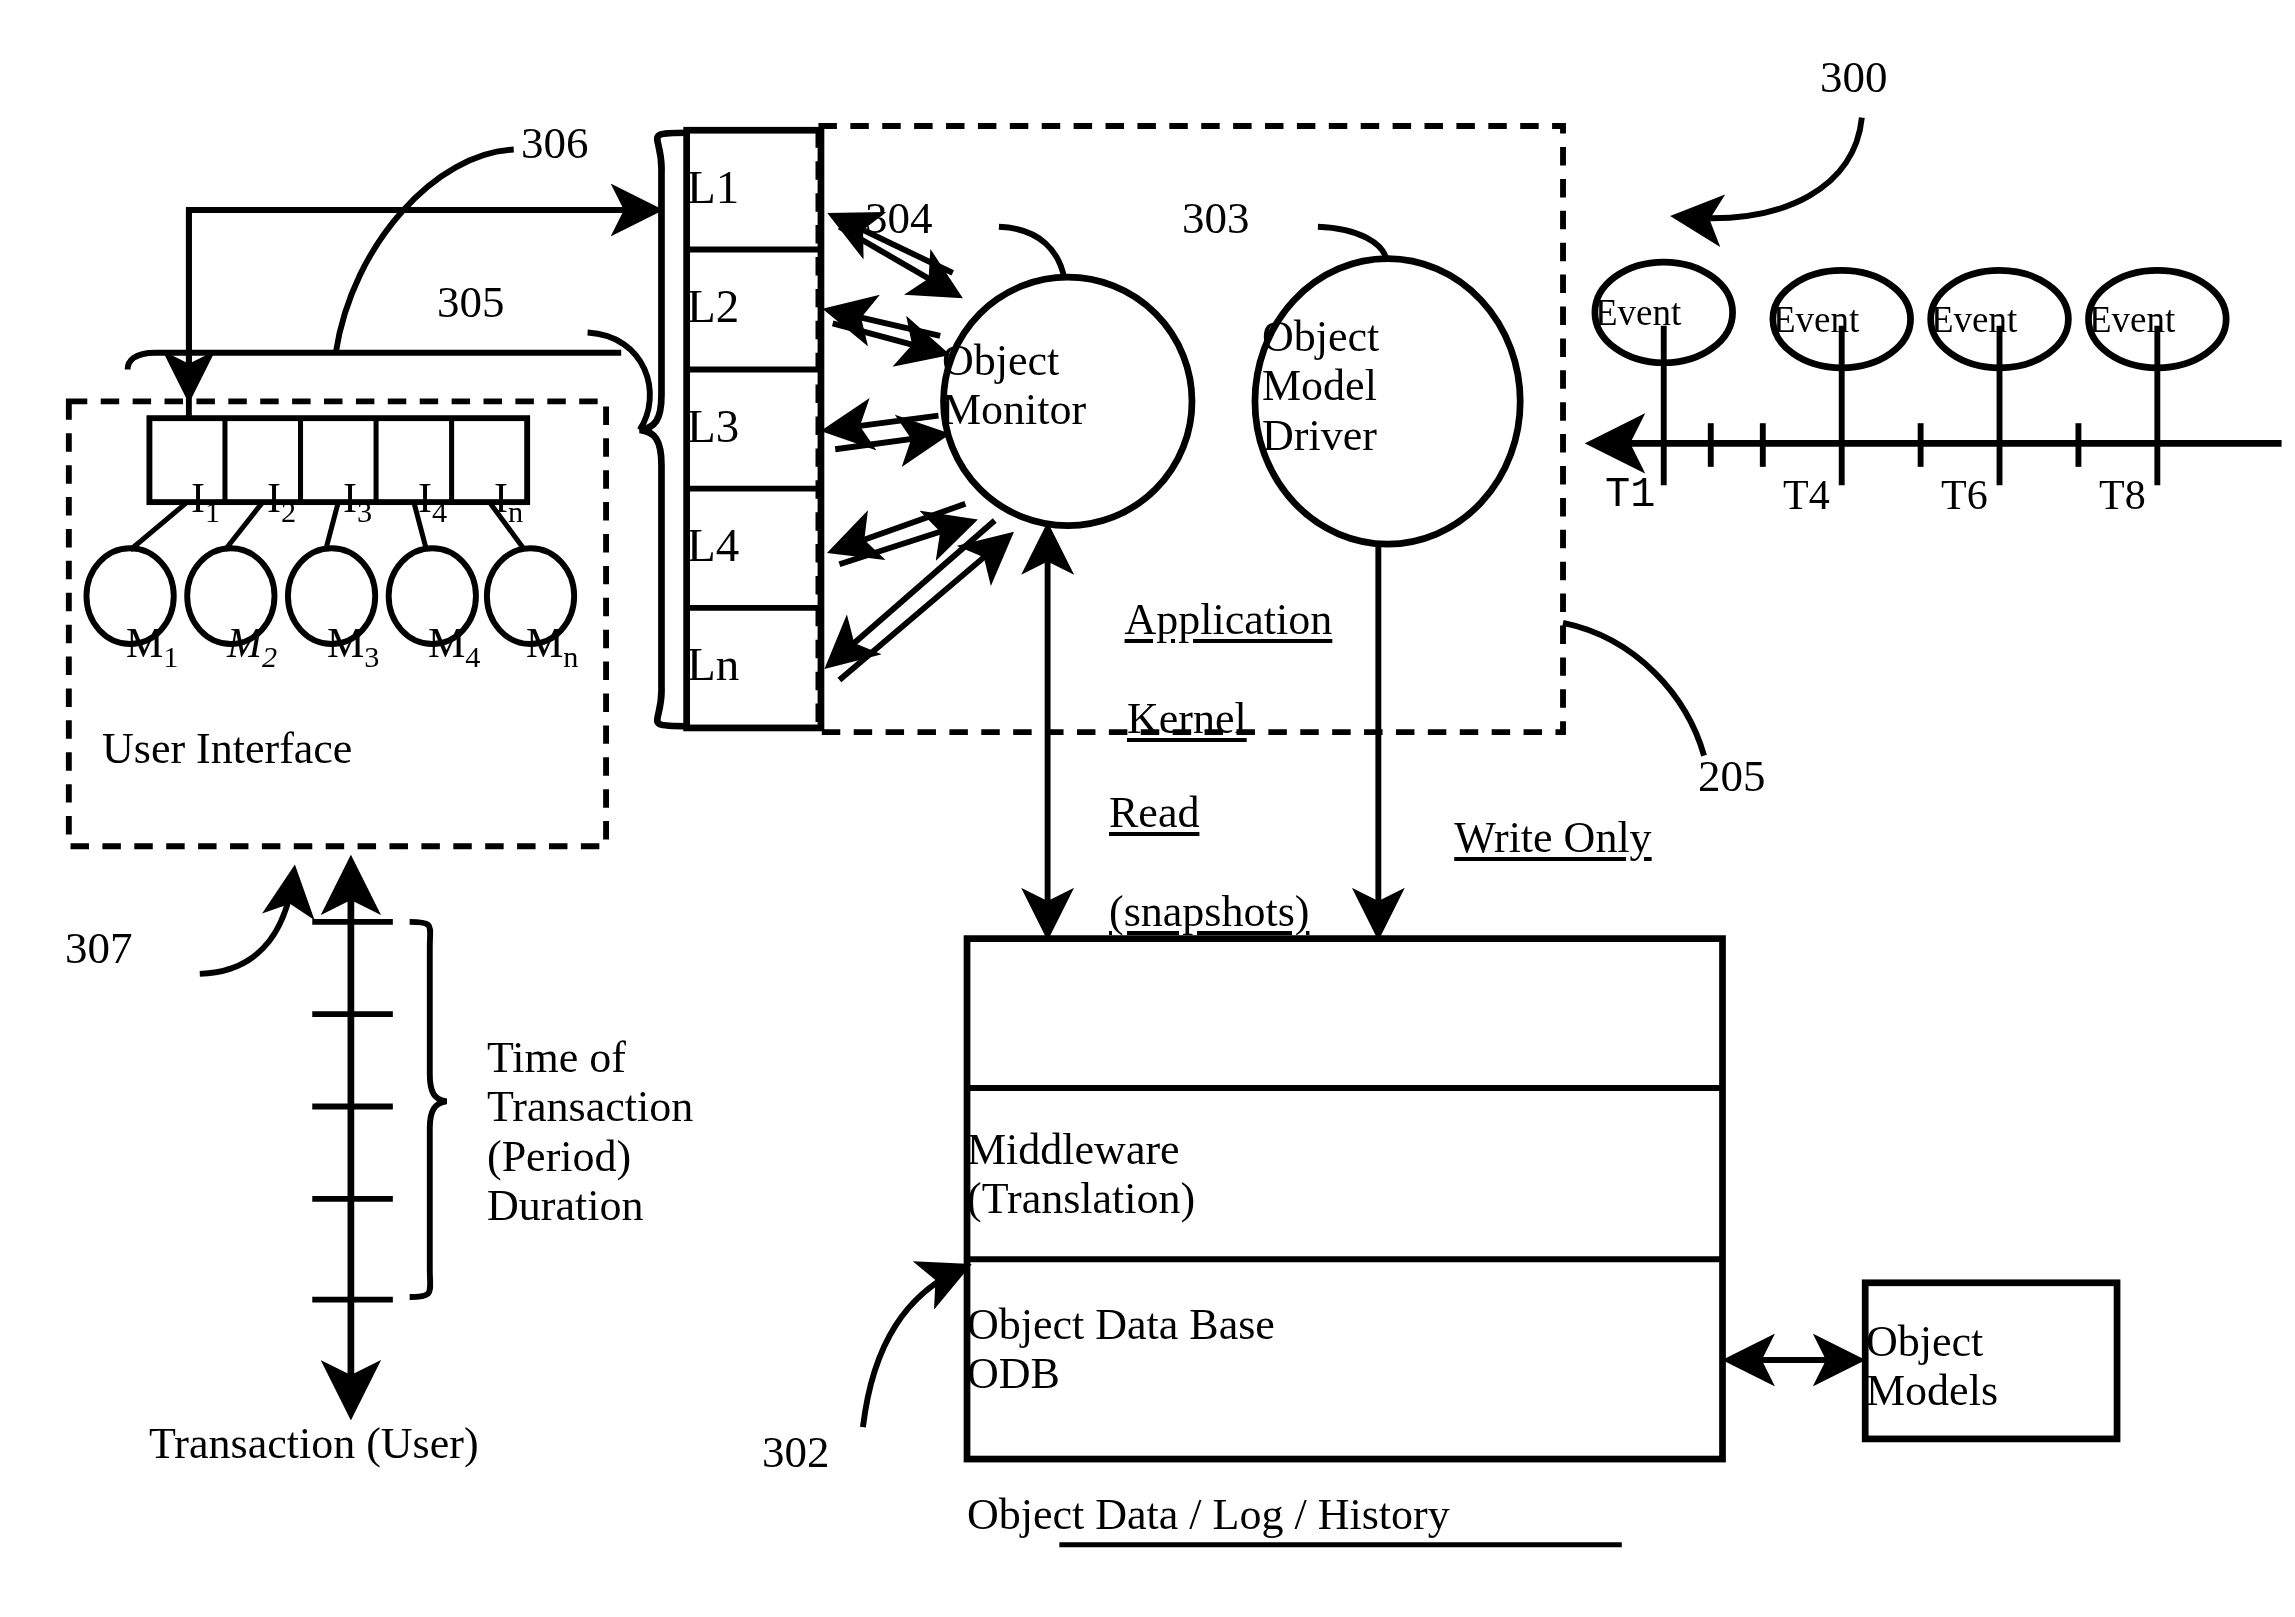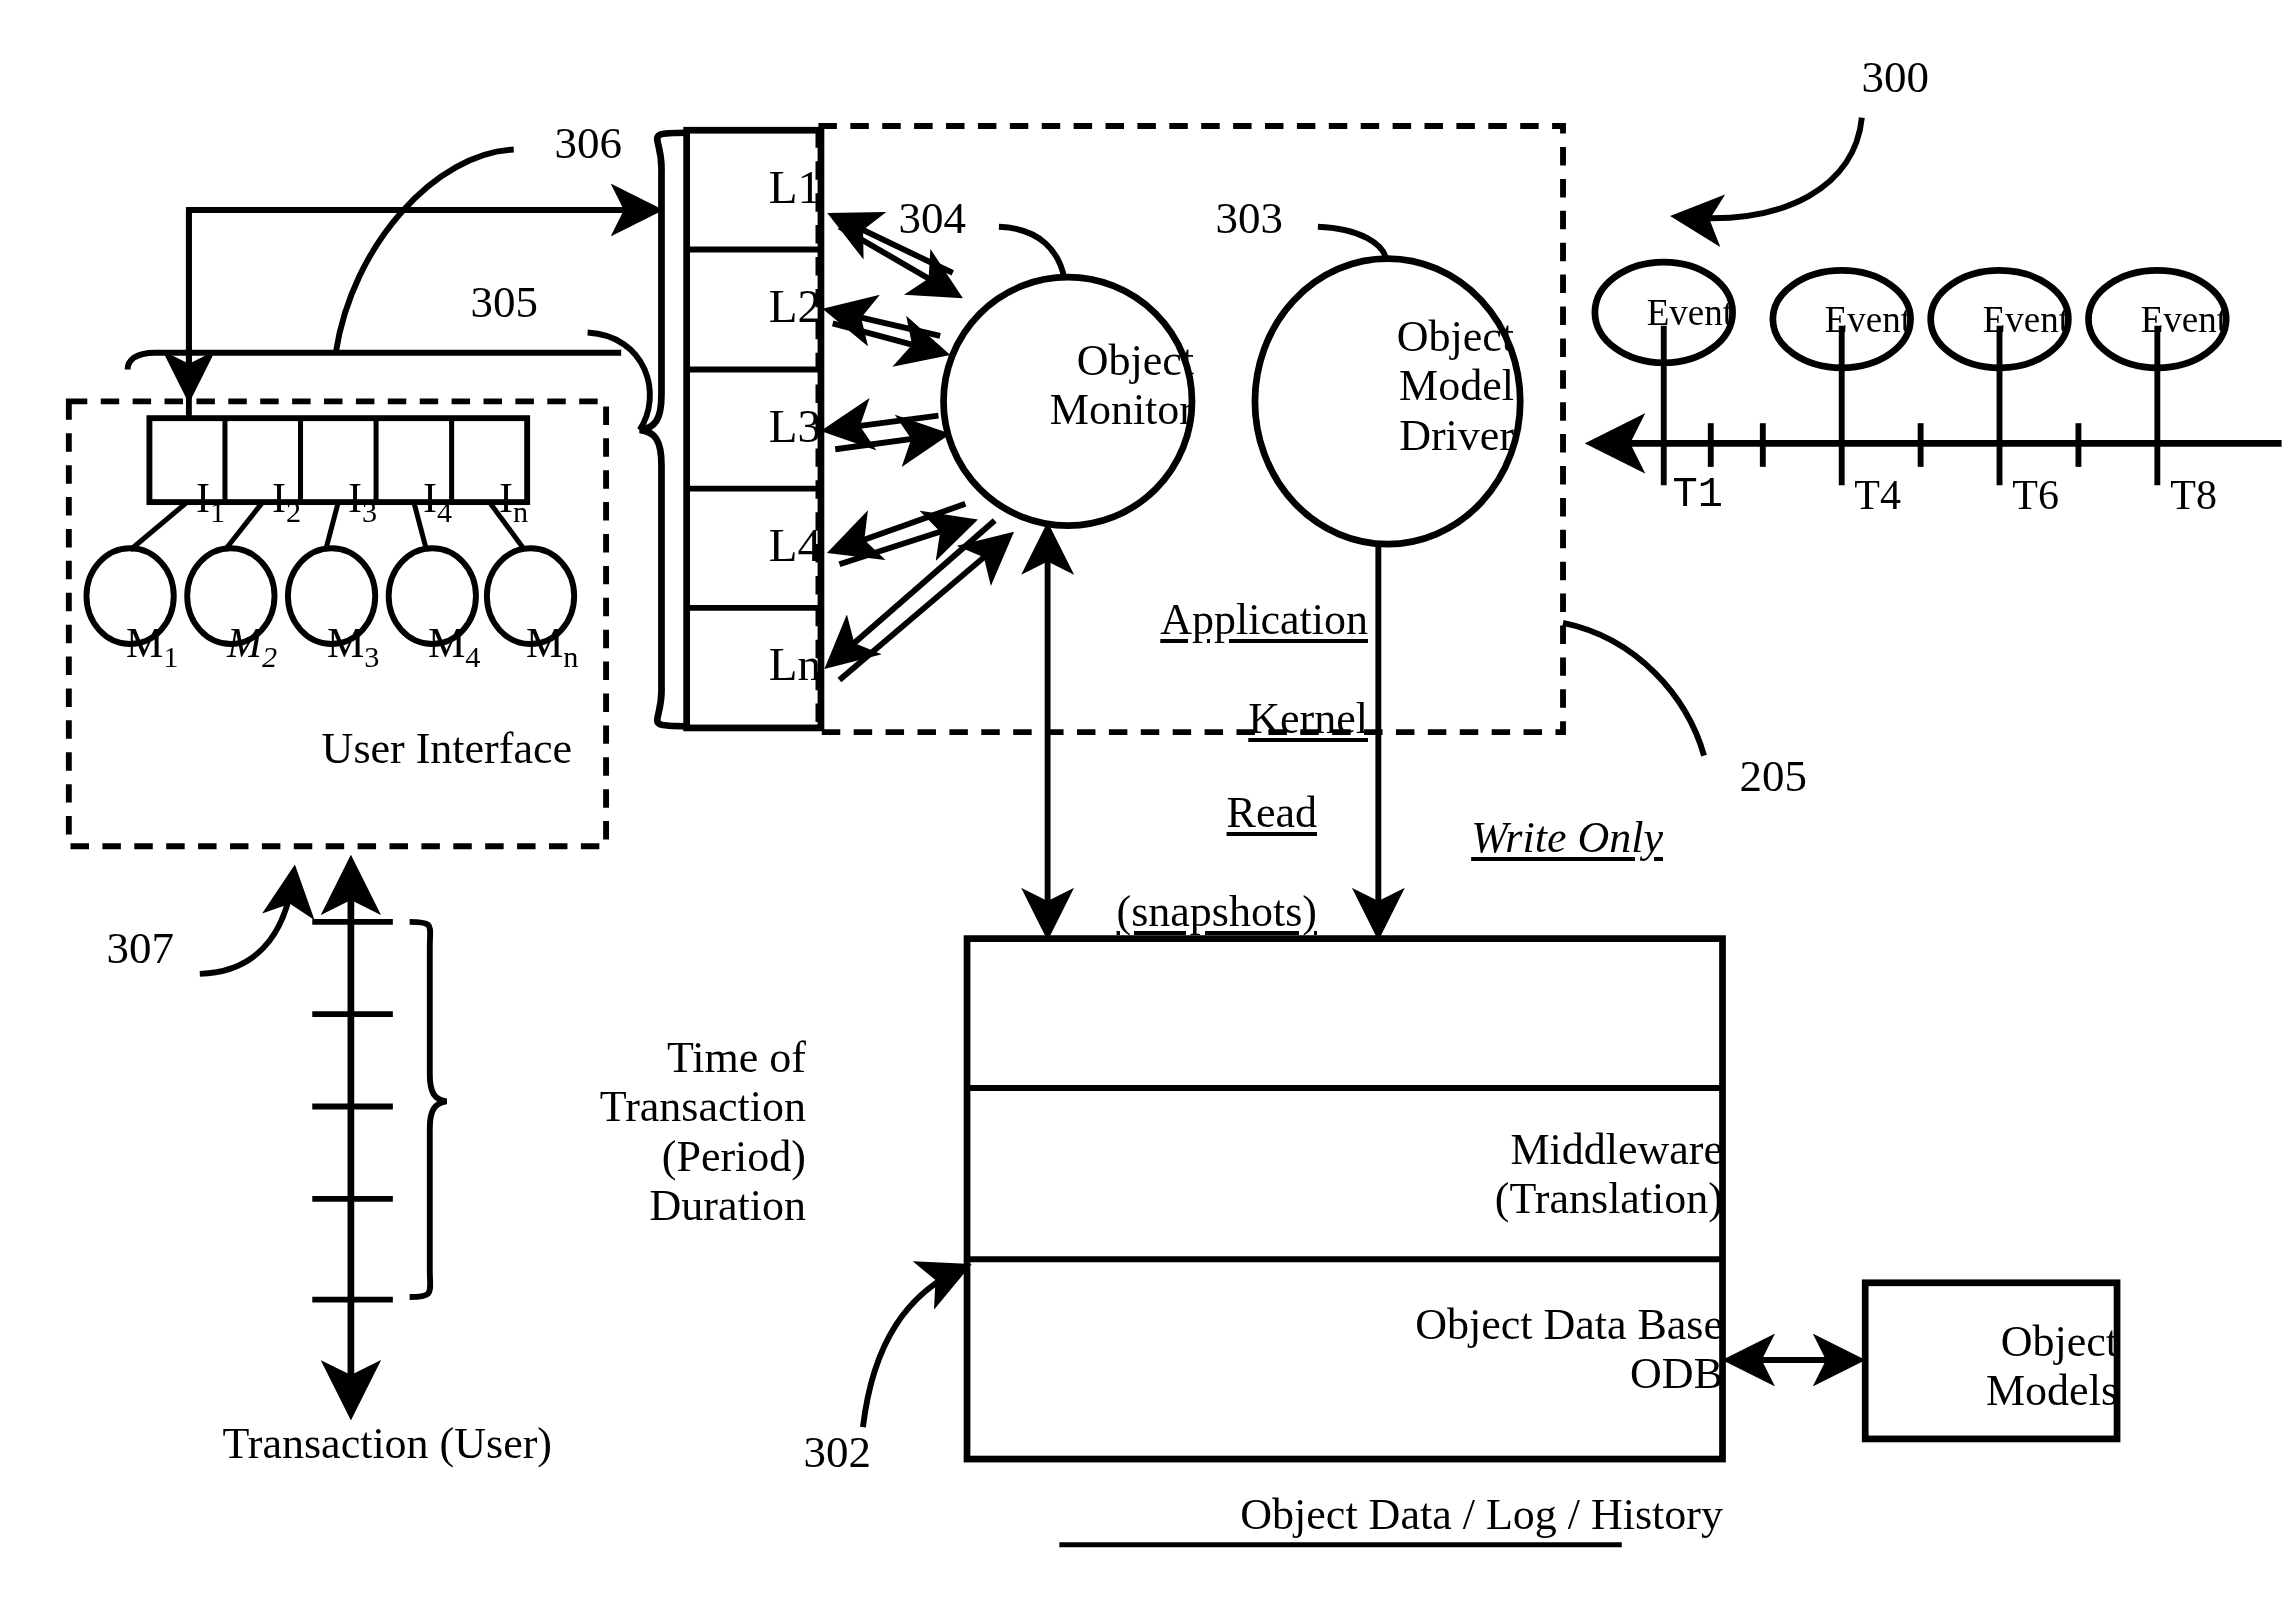"300" .lbl { text-align: right -> left }
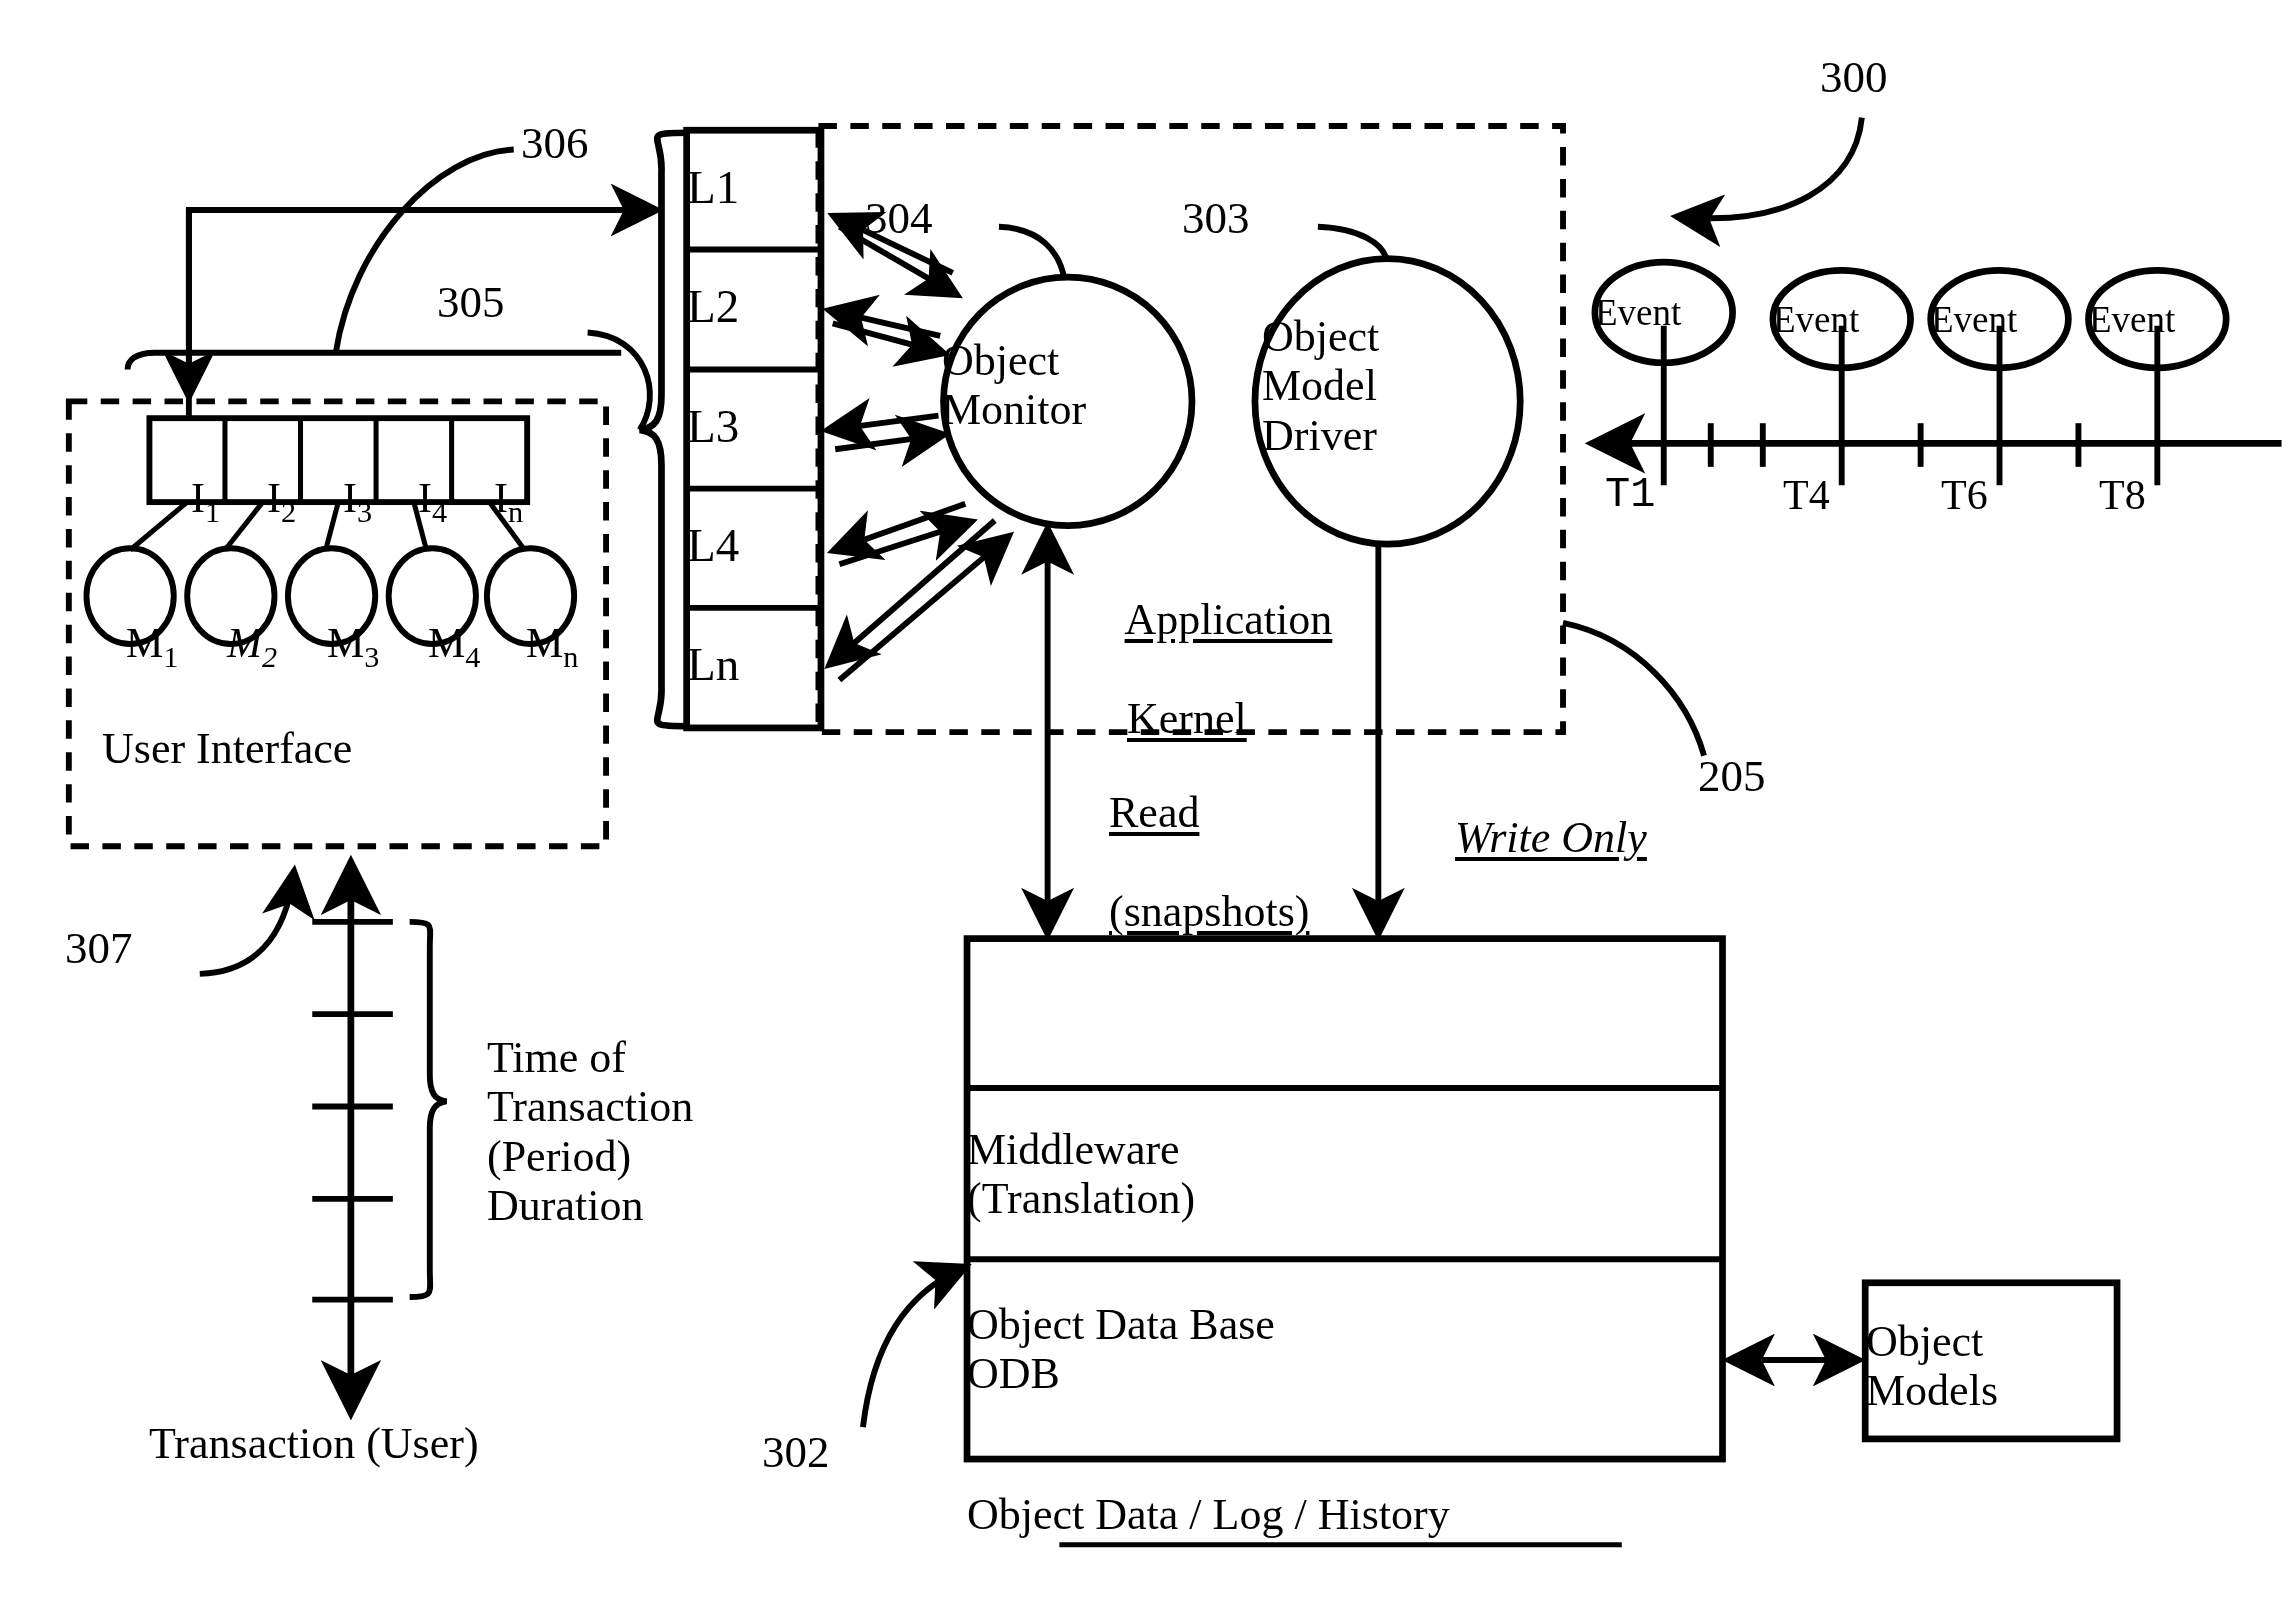"Write Only" div.lbl { font-style: italic -> none }
